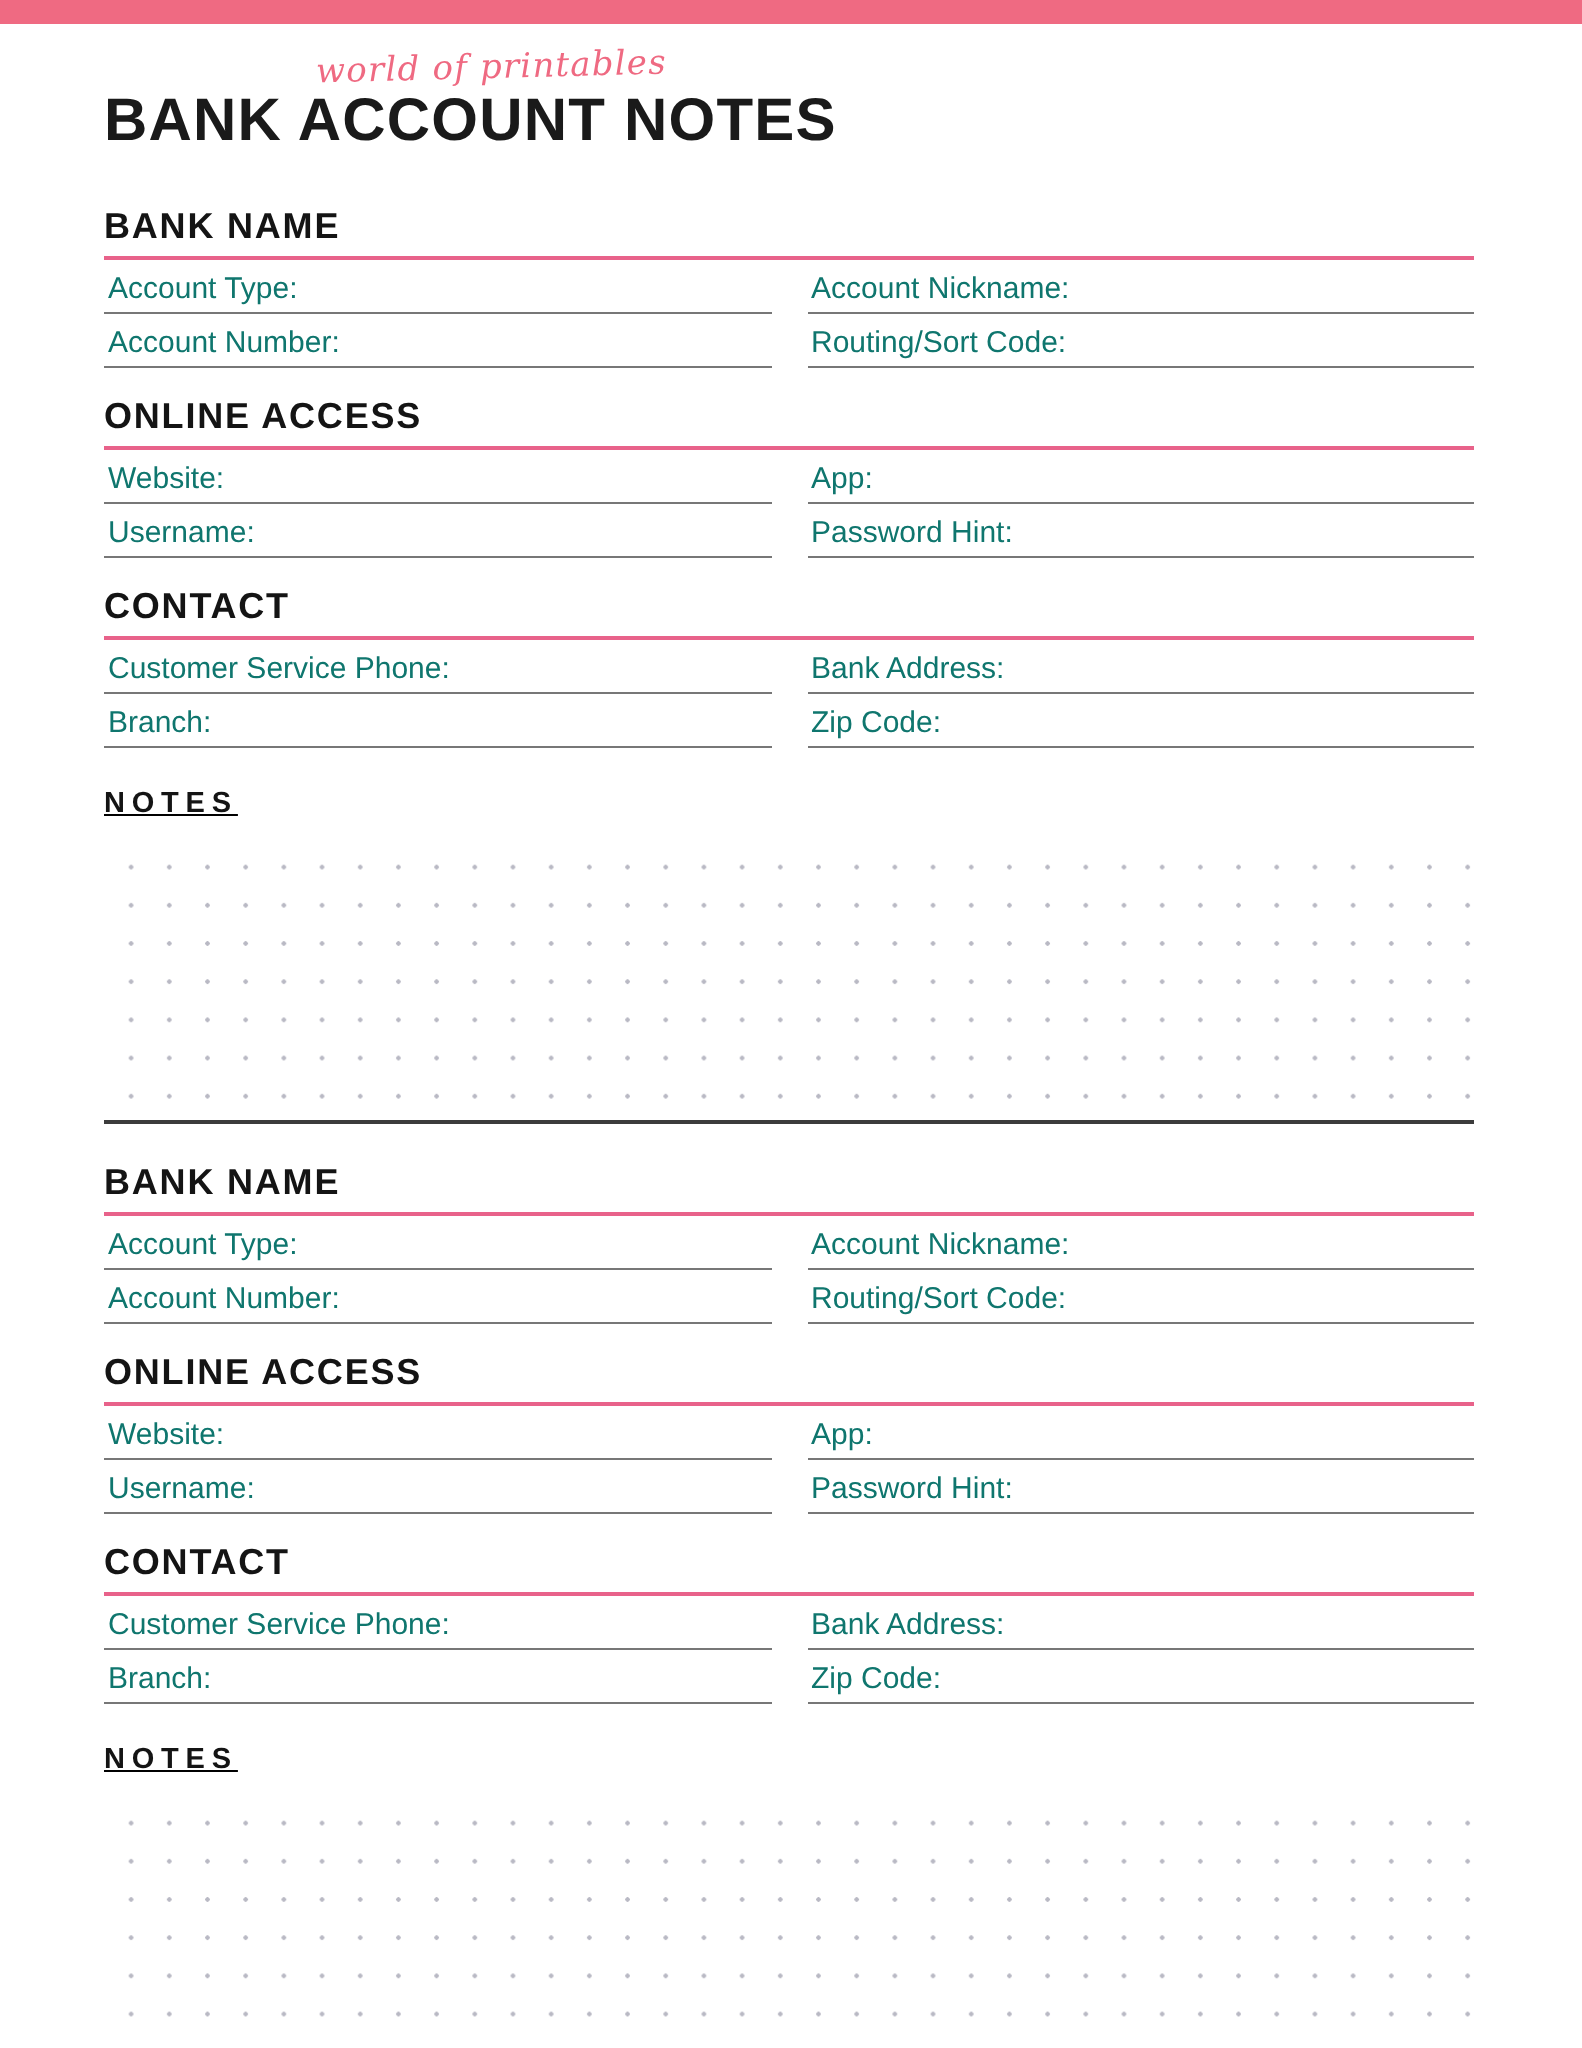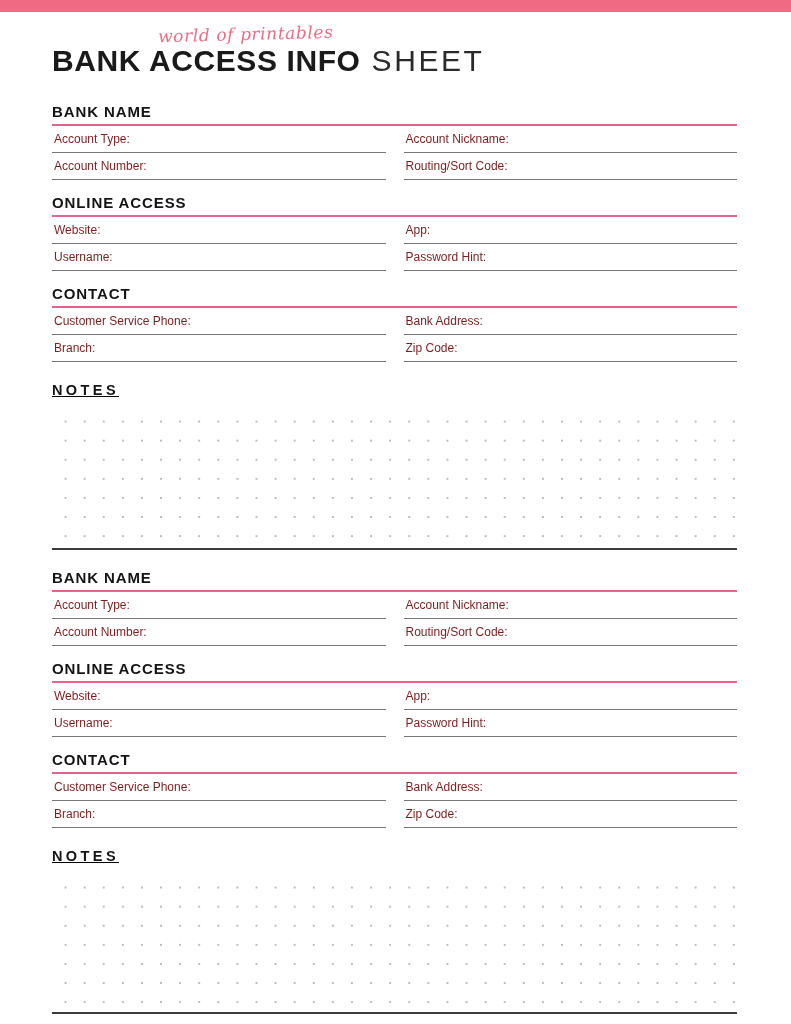"BANK ACCESS INFO" span.title-strong { text: ACCESS INFO -> ACCOUNT NOTES }
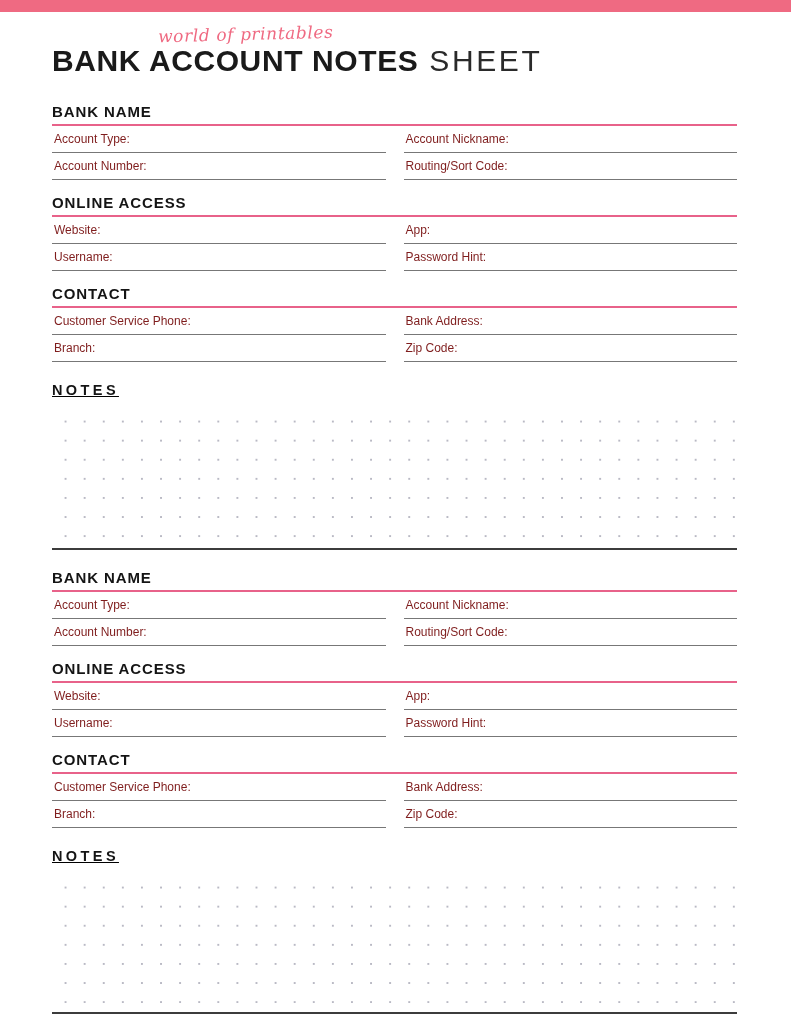"SHEET" span.title-light { html: <span>SHEET</span> -> none }
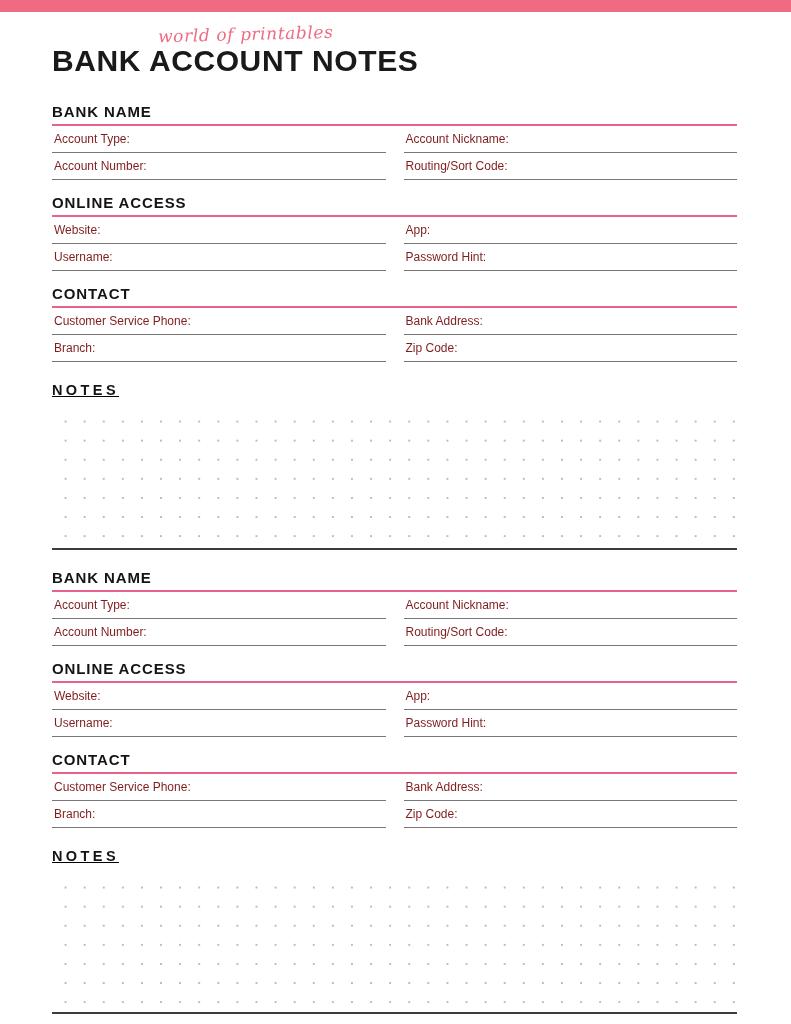"BANK NAME" .section-title { font-size: 15px -> 18px }
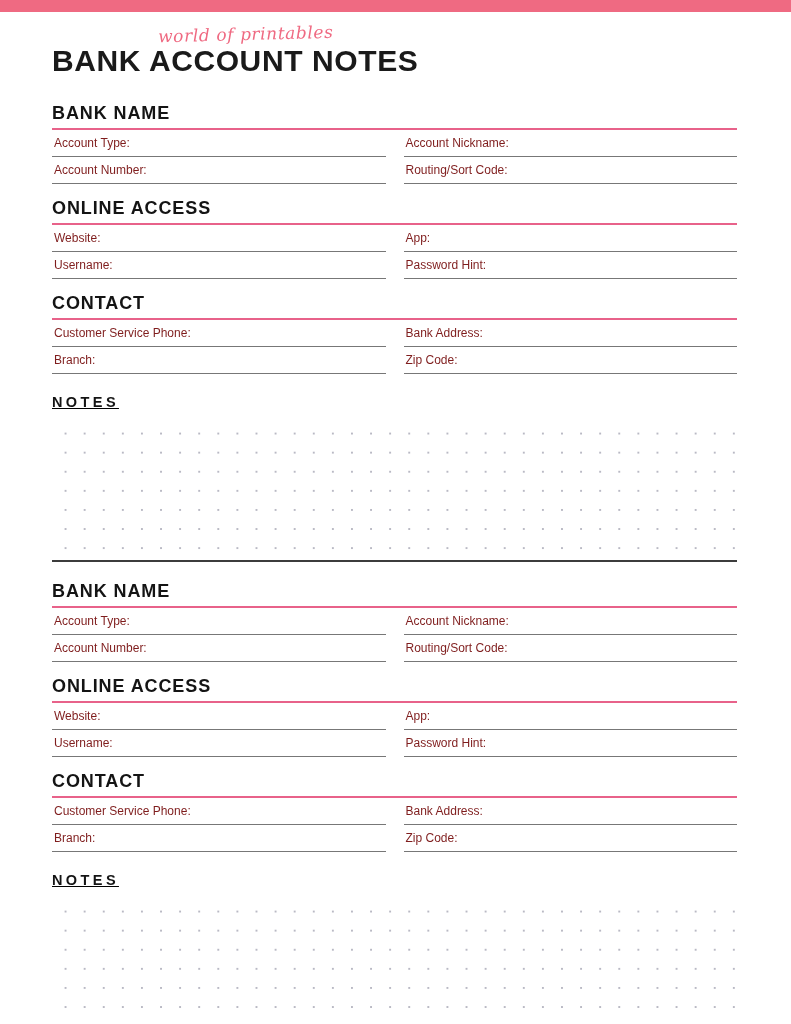"Account Type:" .field-label { color: #7f1d1d -> #0f766e; font-size: 12px -> 15px }
